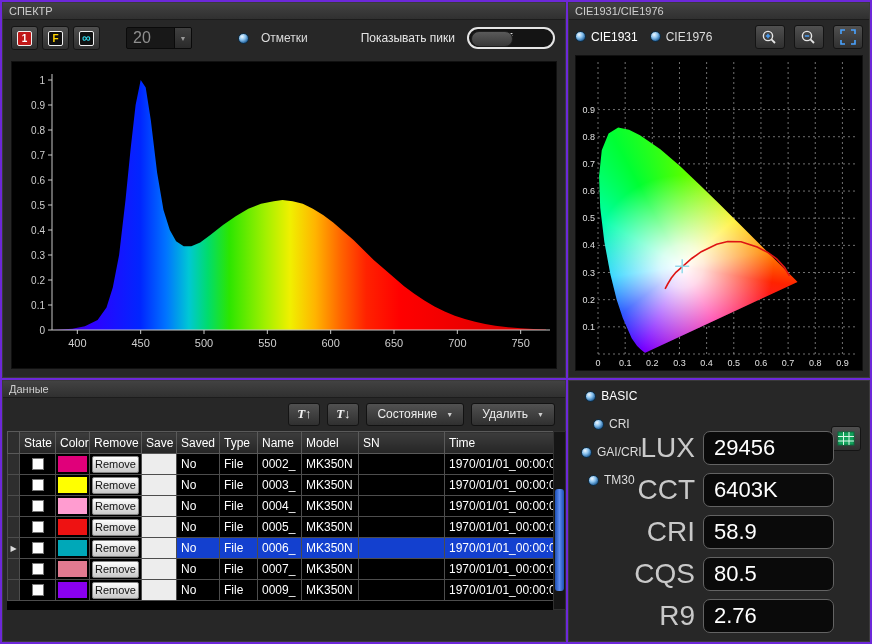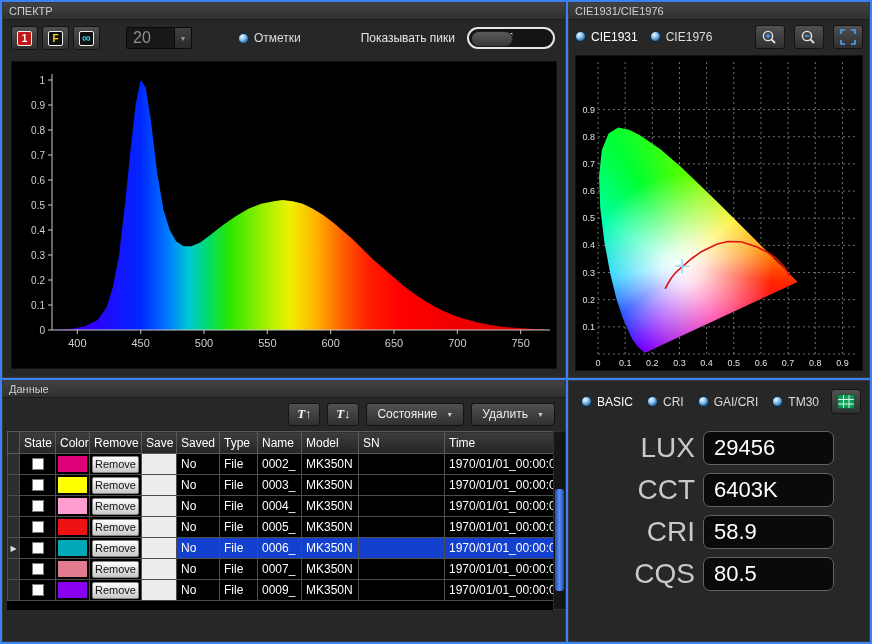"СПЕКТР" .window { background: #3b82f6 -> #6d28d9 }
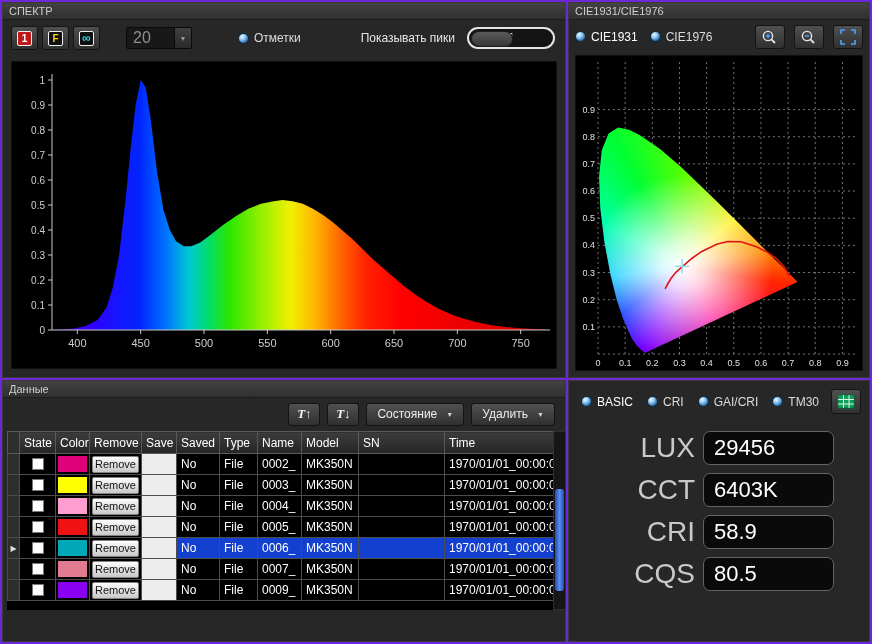"Отметки" .check-item { gap: 5px -> 12px }
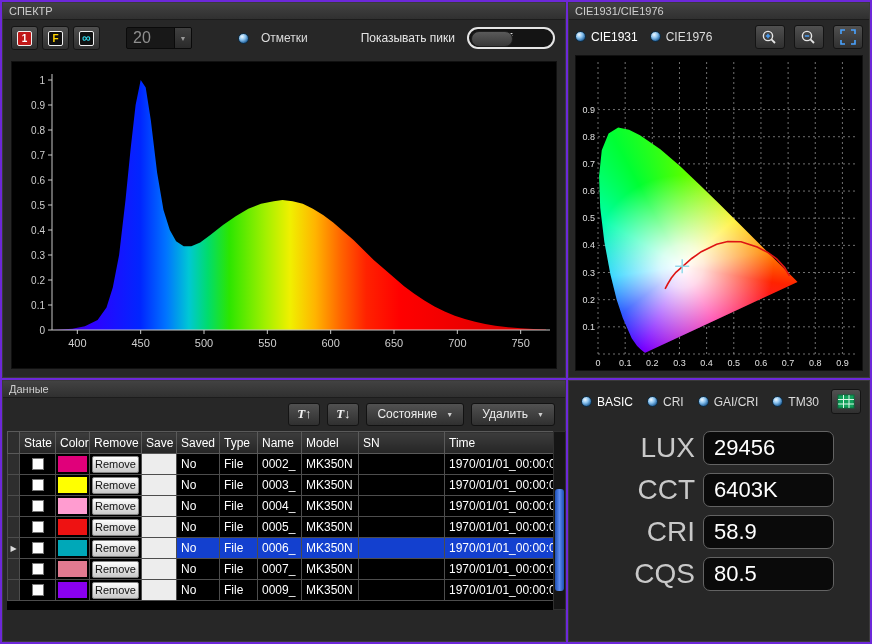"BASIC" .tabs-host { flex-direction: none -> column }
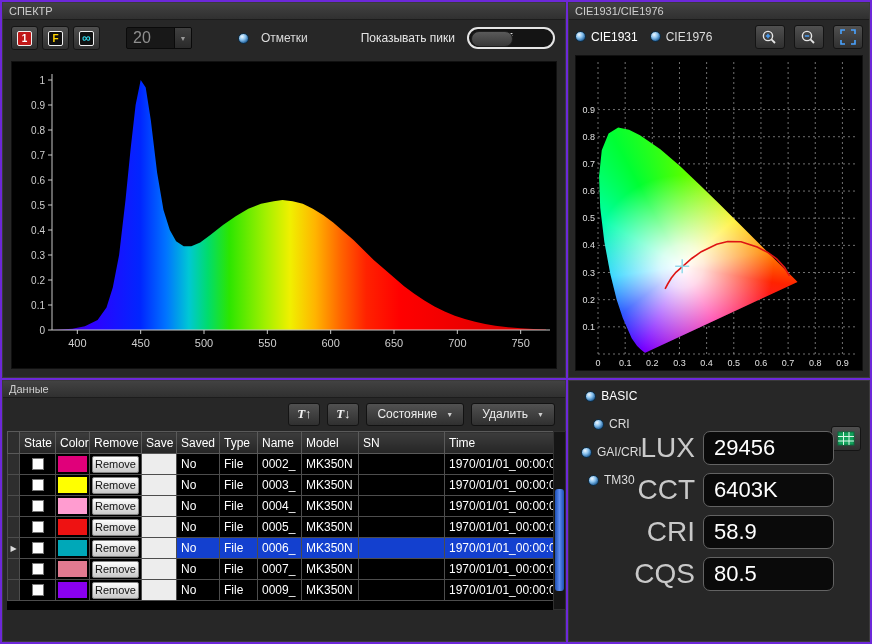"R9" div.reading-row { html: none -> <div> <div>R9</div> <div>2.76</div> </div> }
